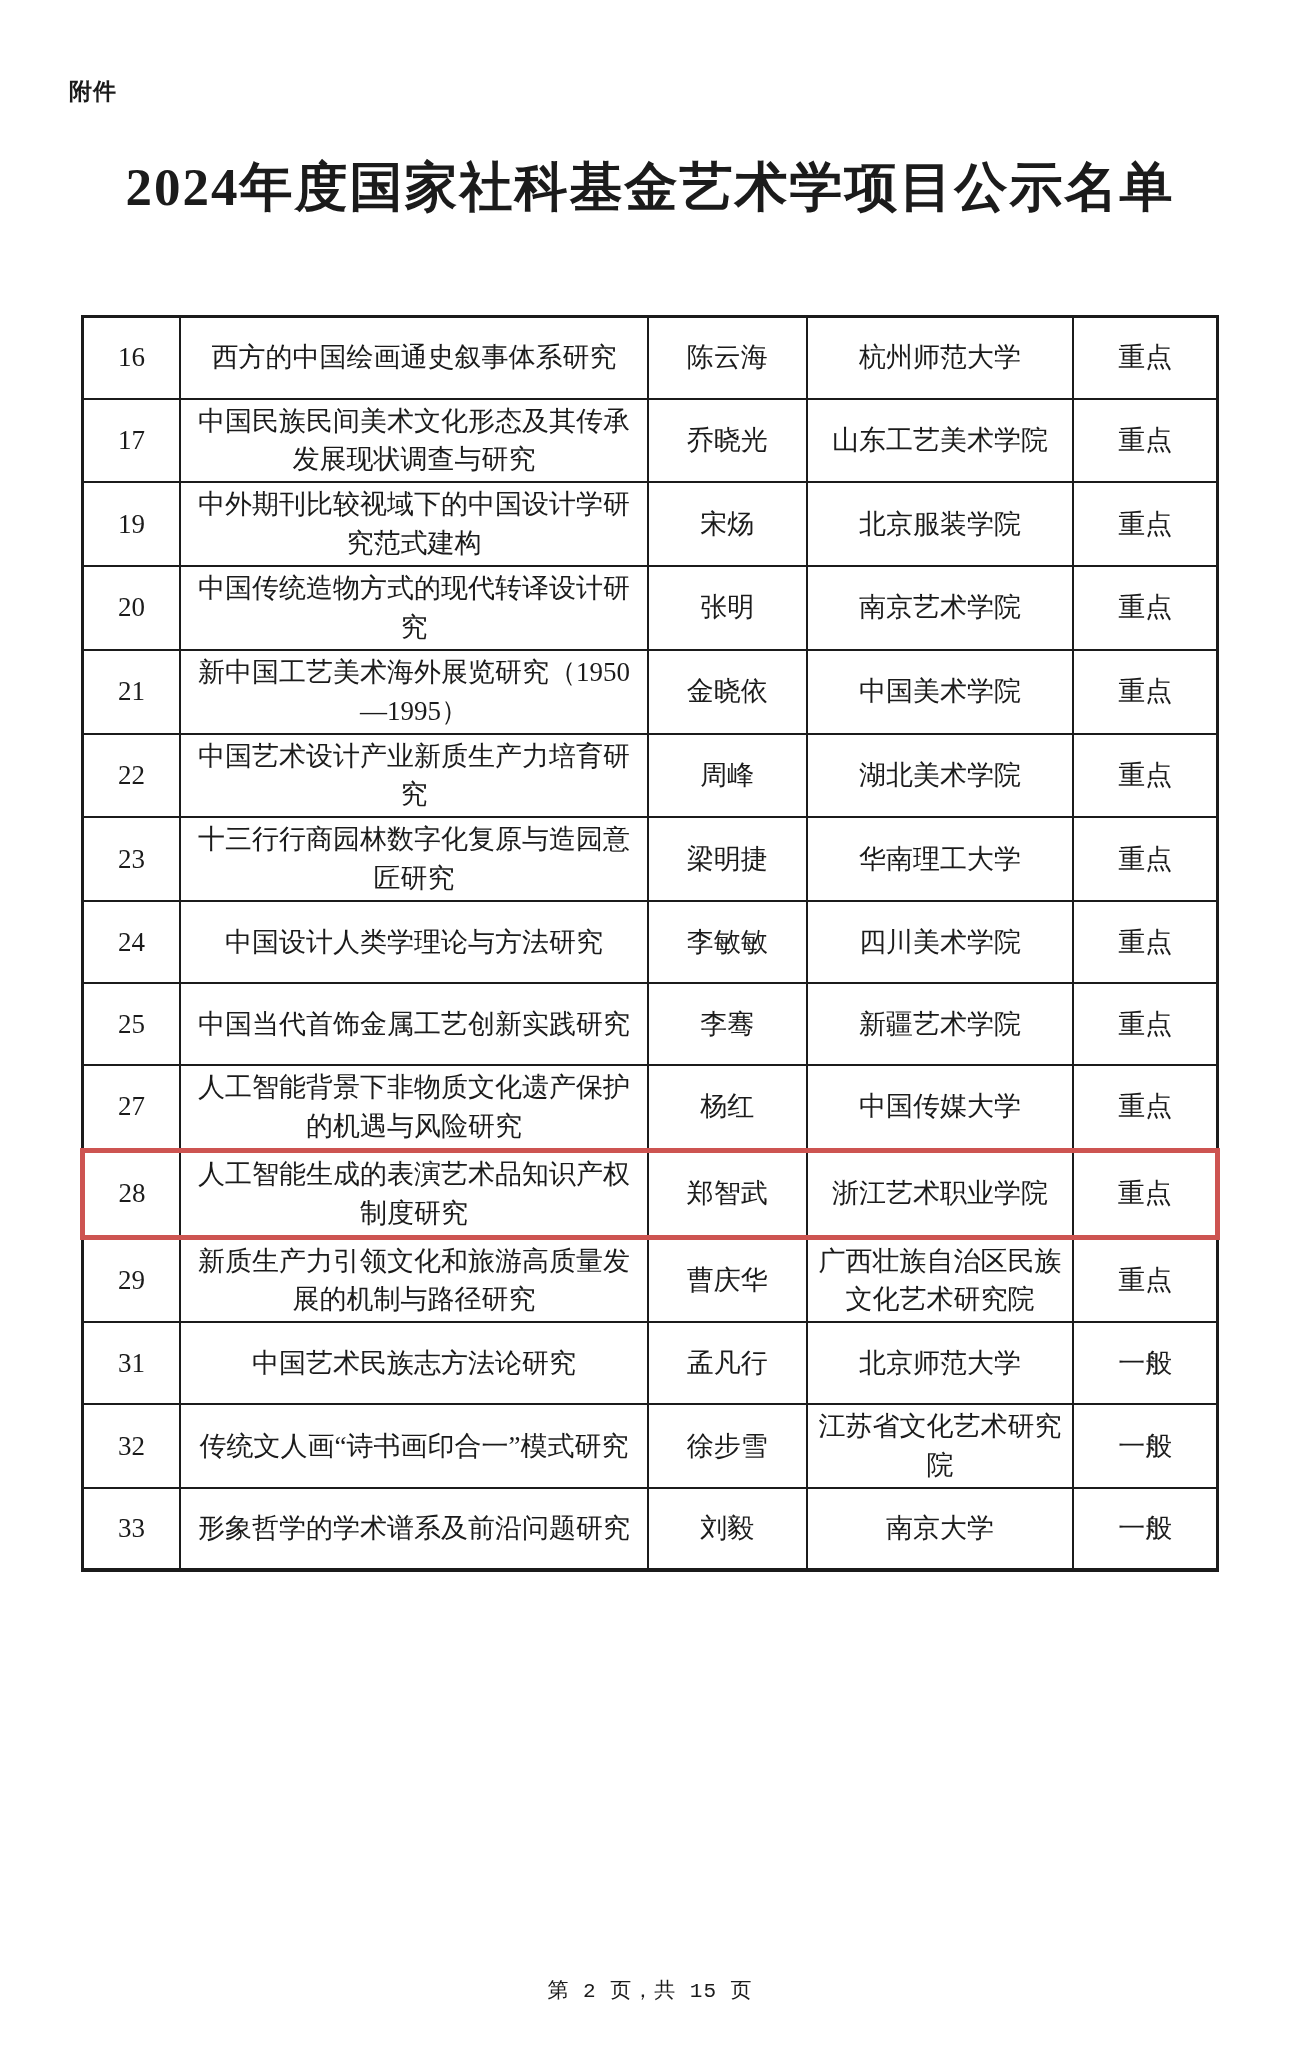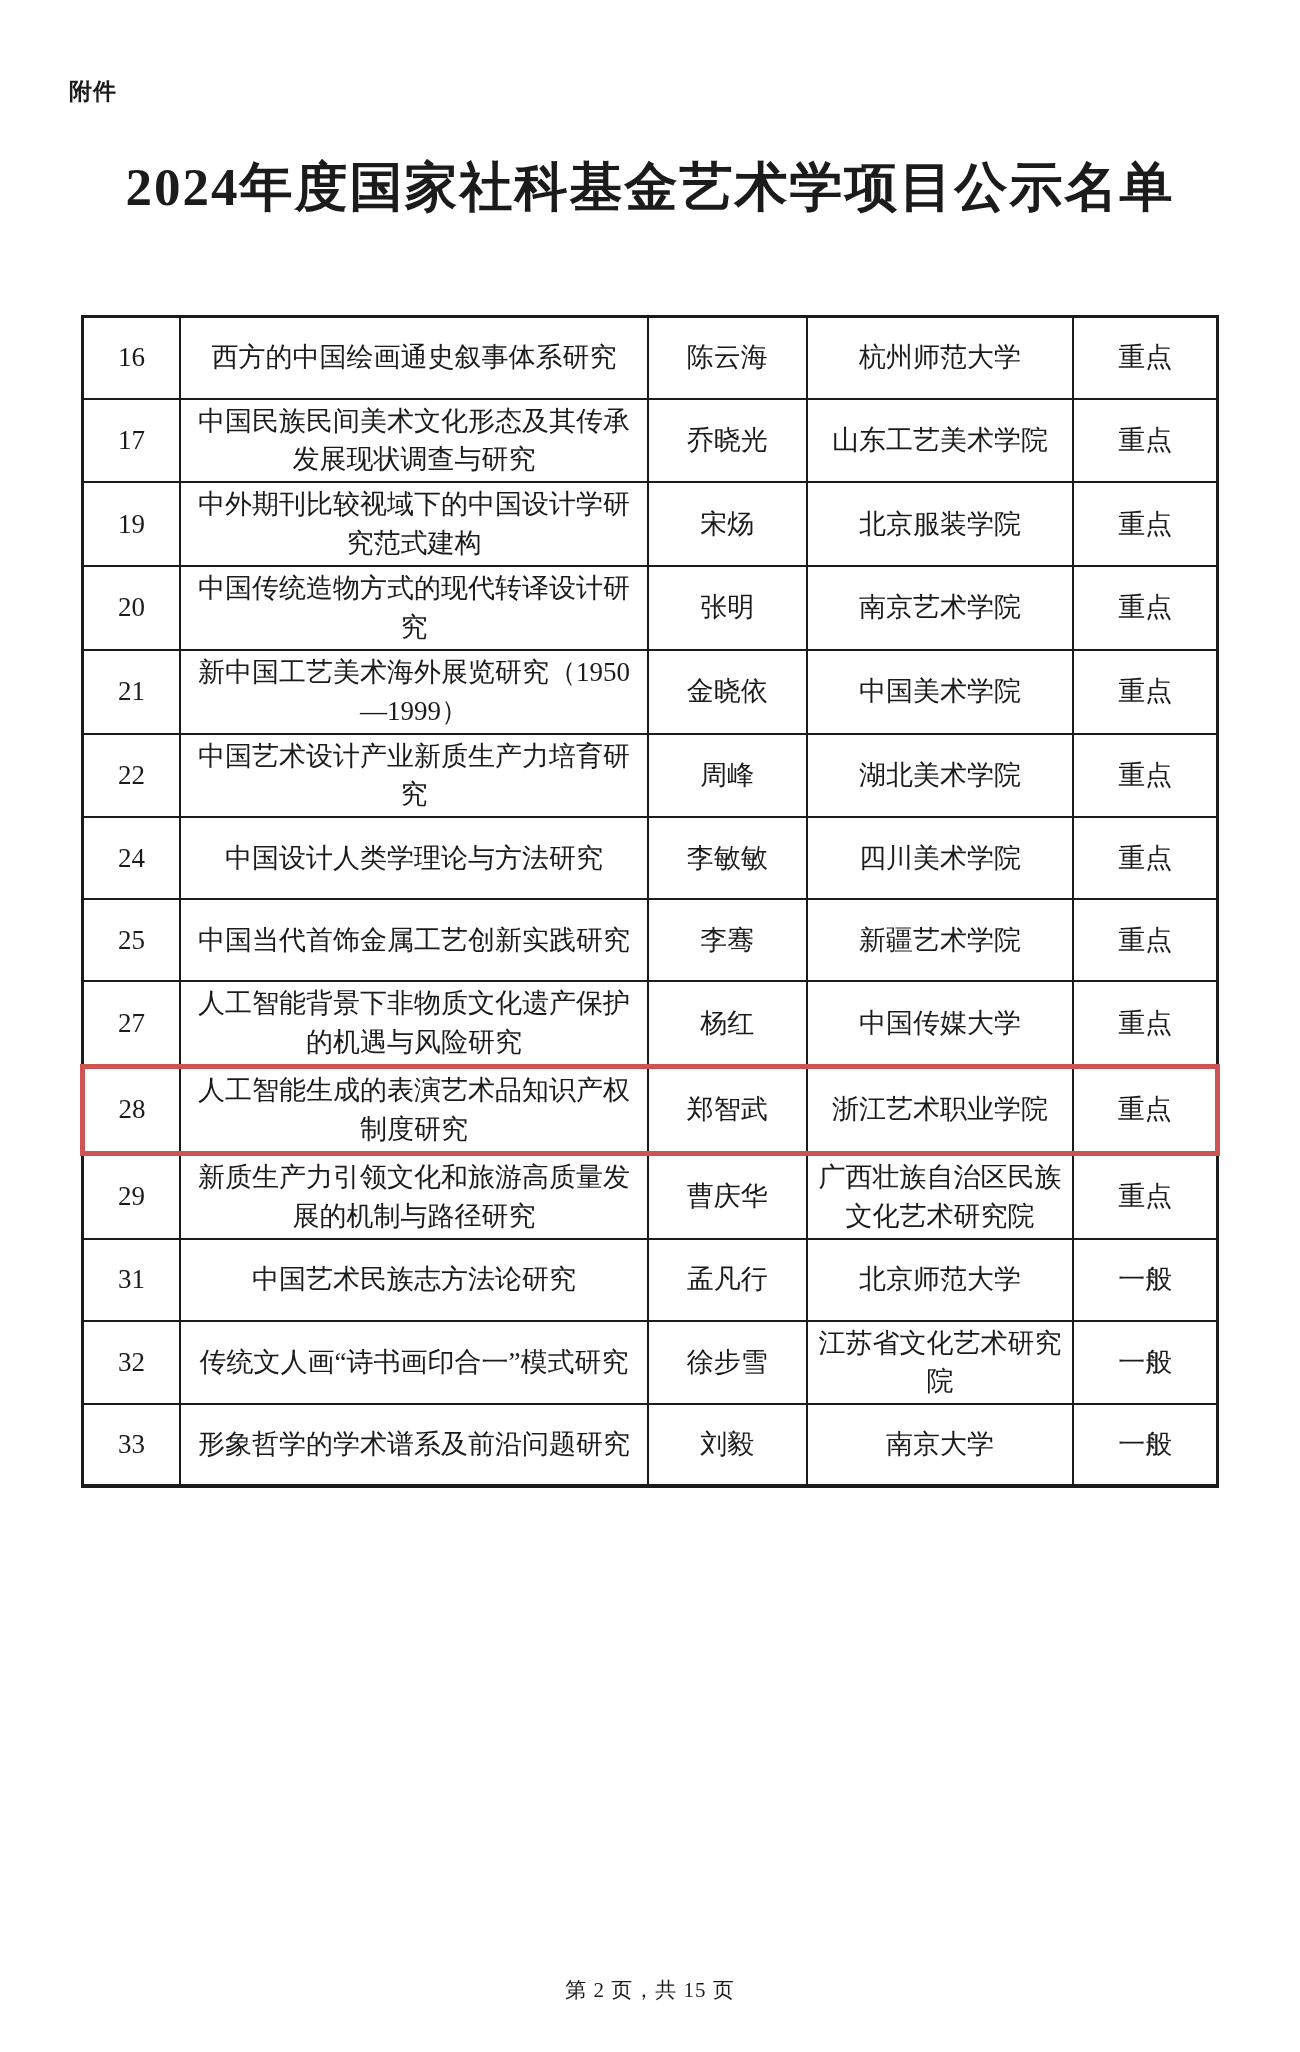"新中国工艺美术海外展览研究（1950—1999）" td.proj { text: 1999 -> 1995 }
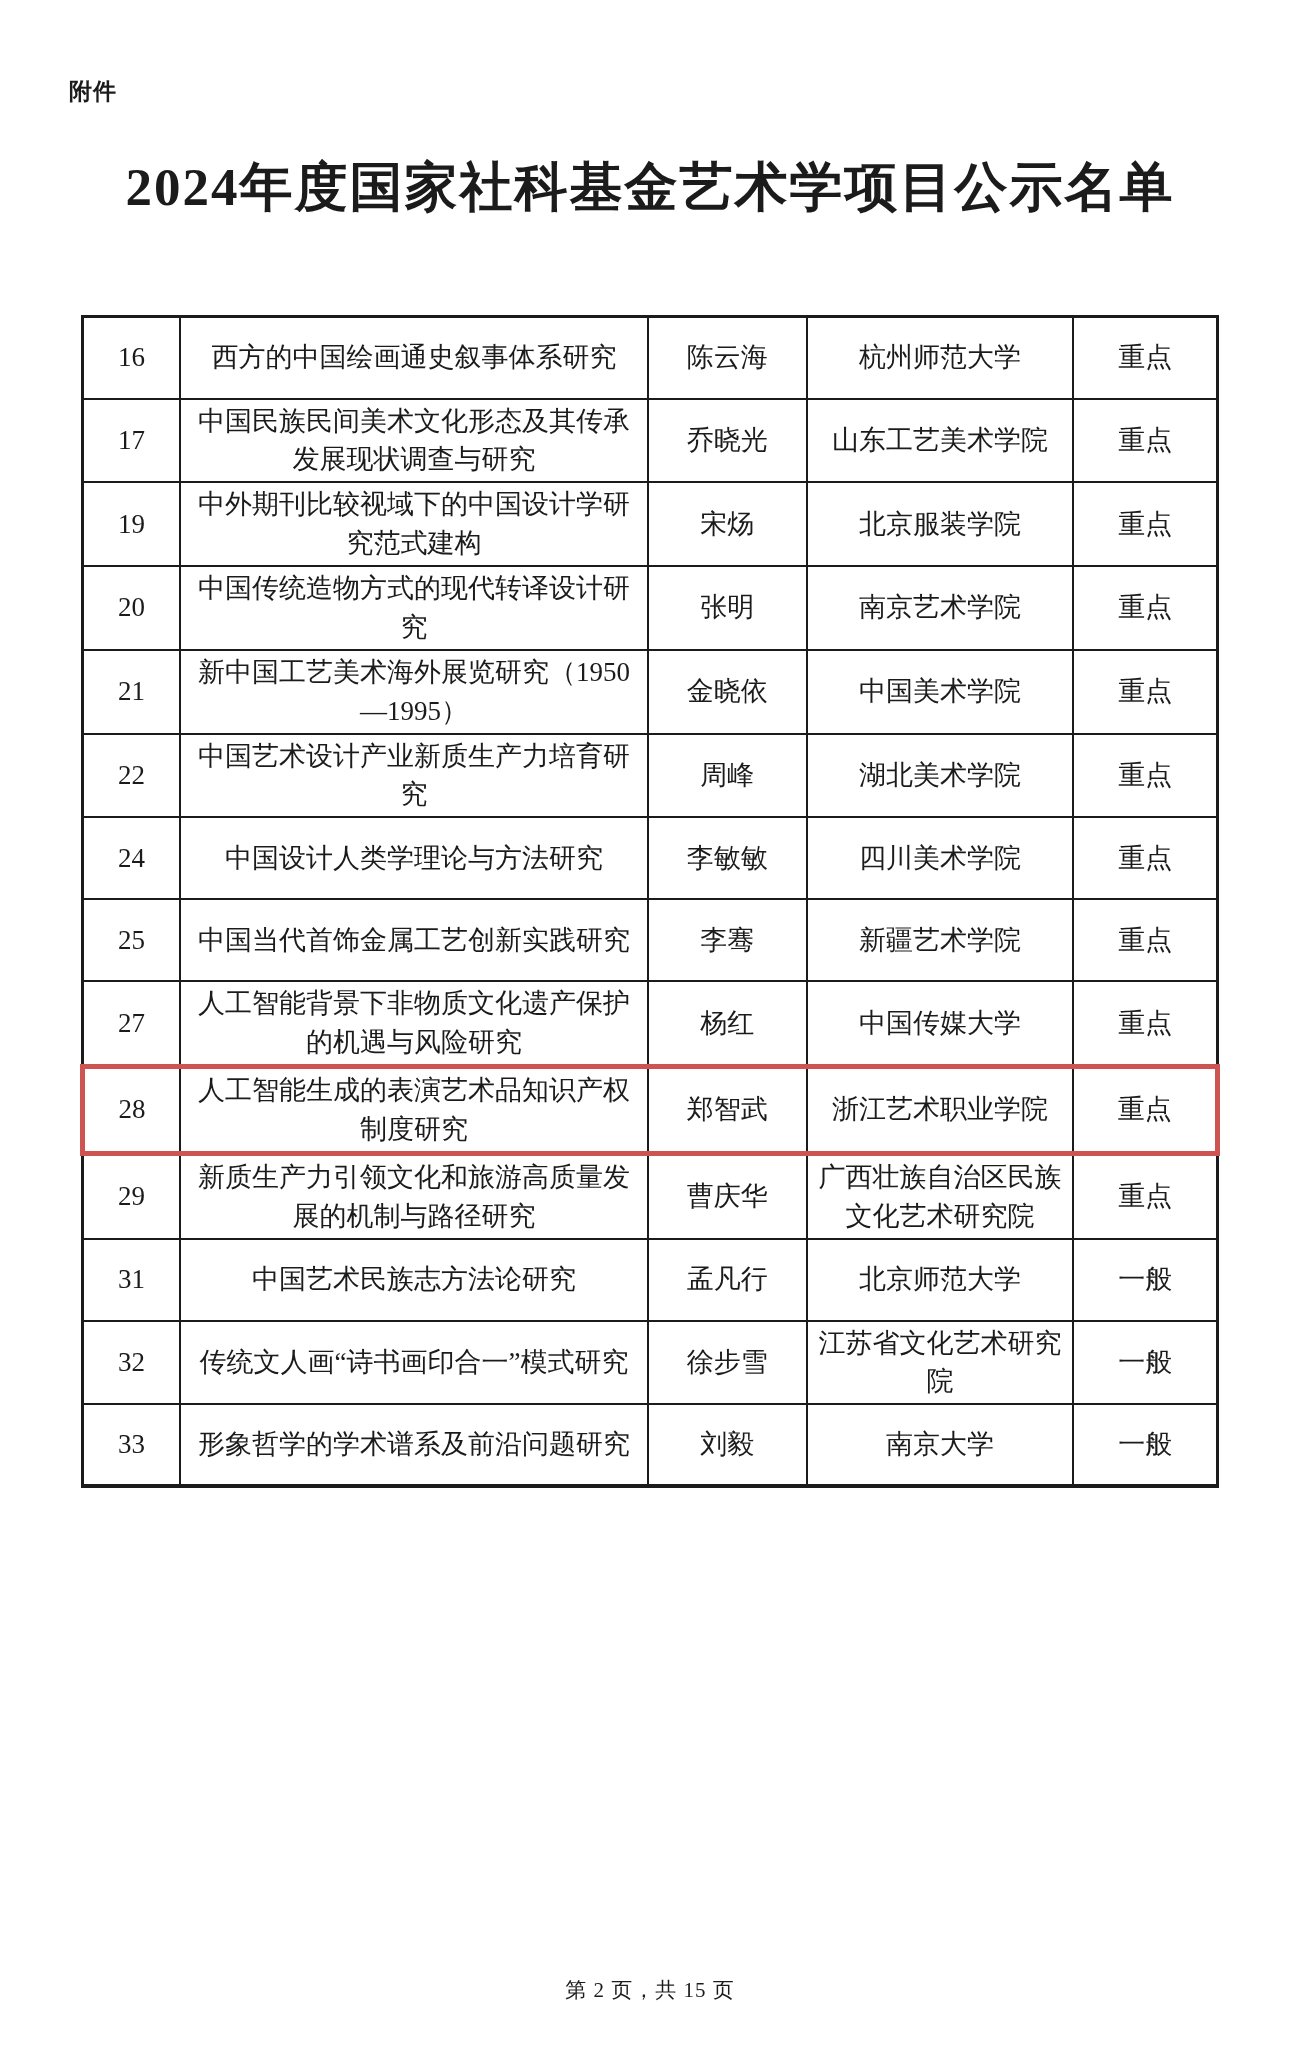"23" tr { html: none -> <tr> <td>23</td> <td>十三行行商园林数字化复原与造园意匠研究</td> <td>梁明捷</td> <td>华南理工大学</td> <td>重点</td> </tr> }
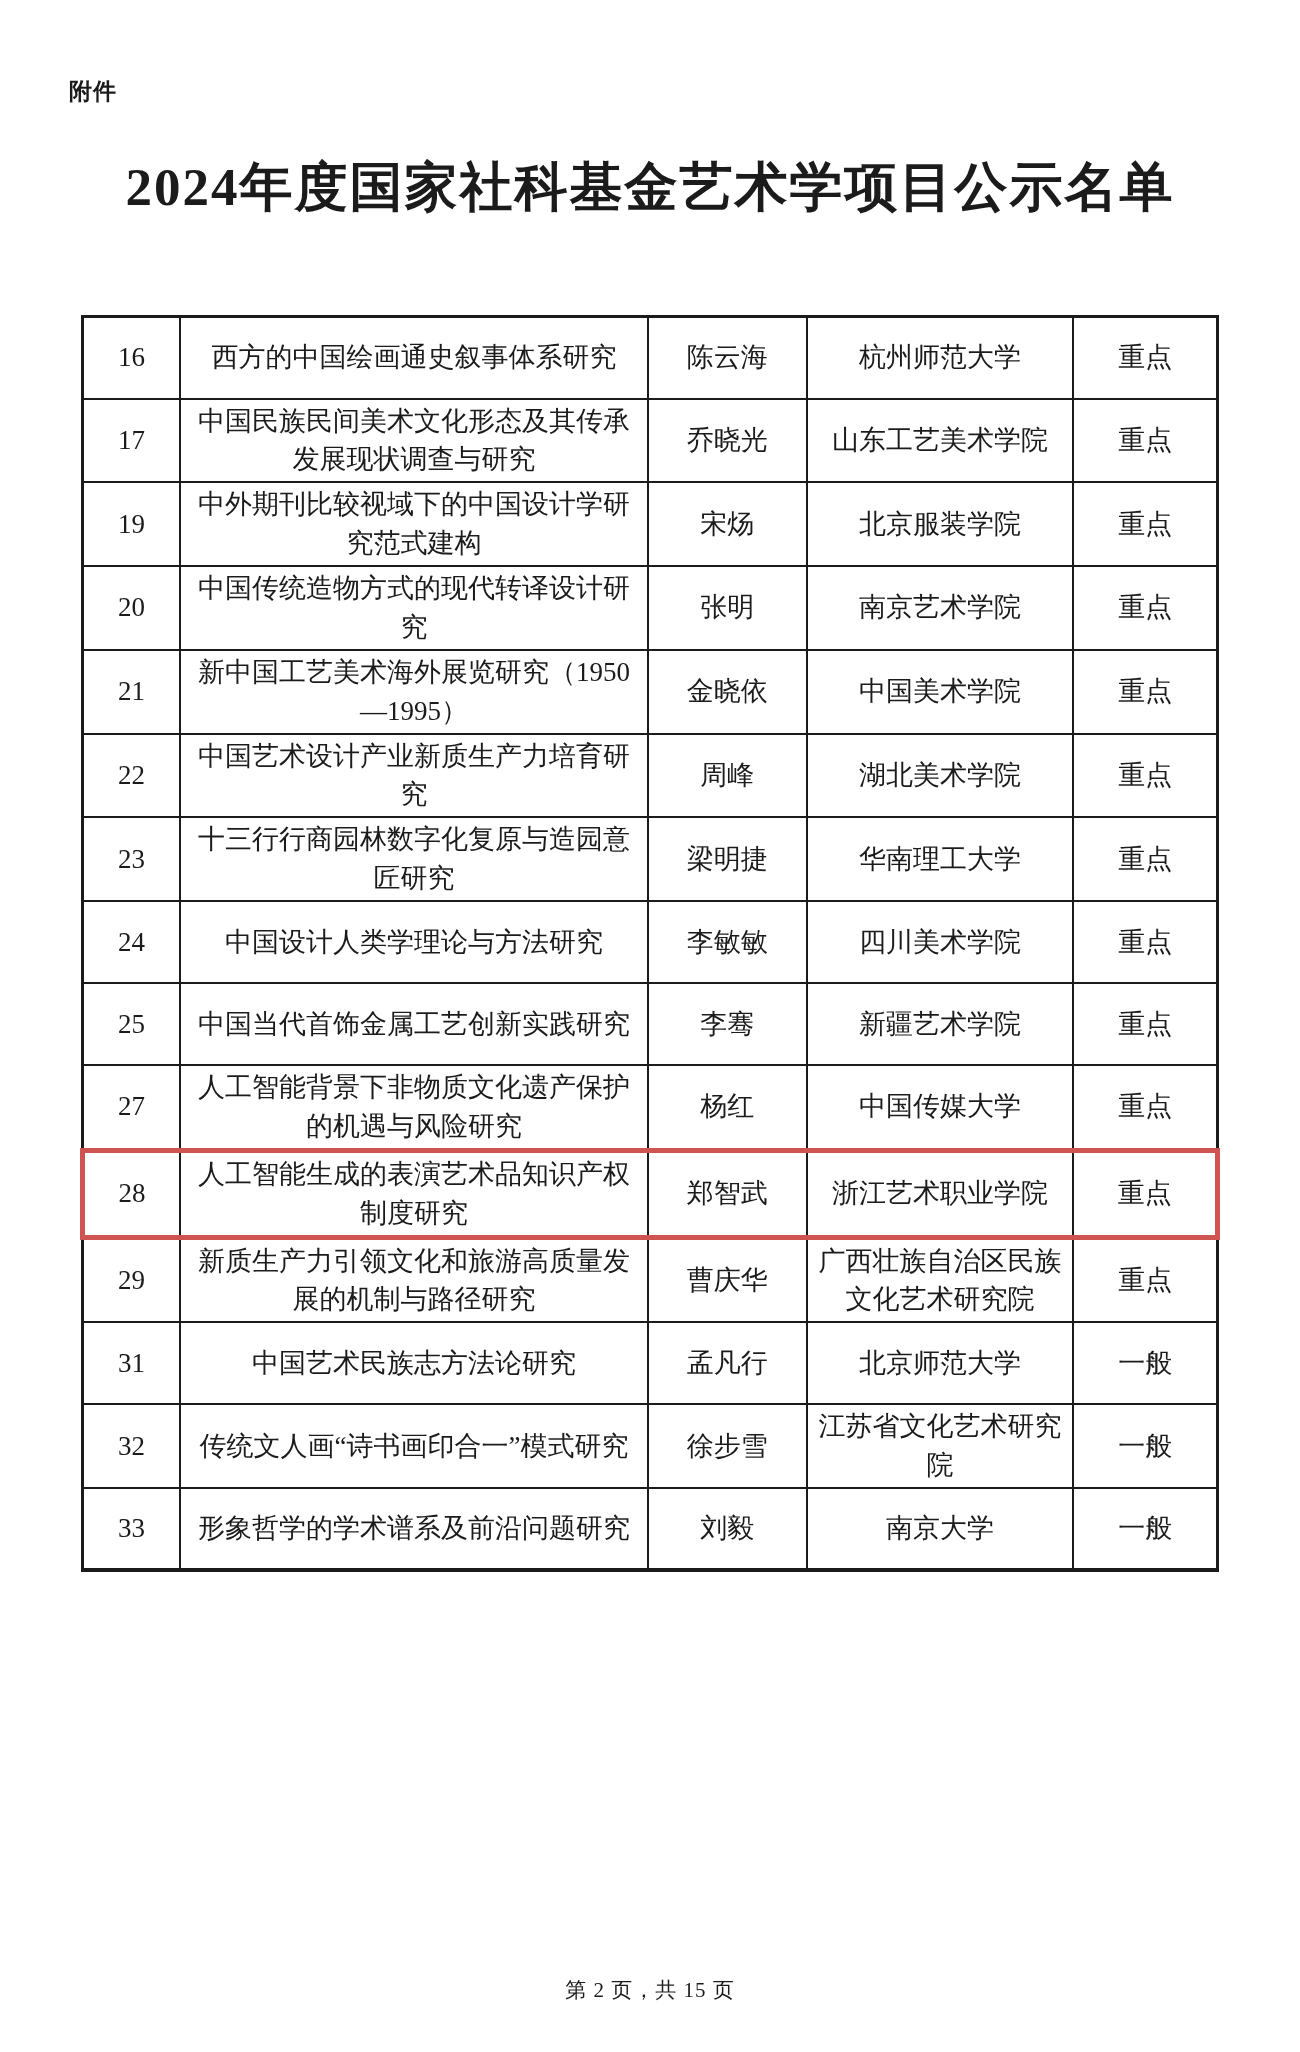"第 2 页，共 15 页" .footer { font-family: none -> Liberation Mono, monospace }
